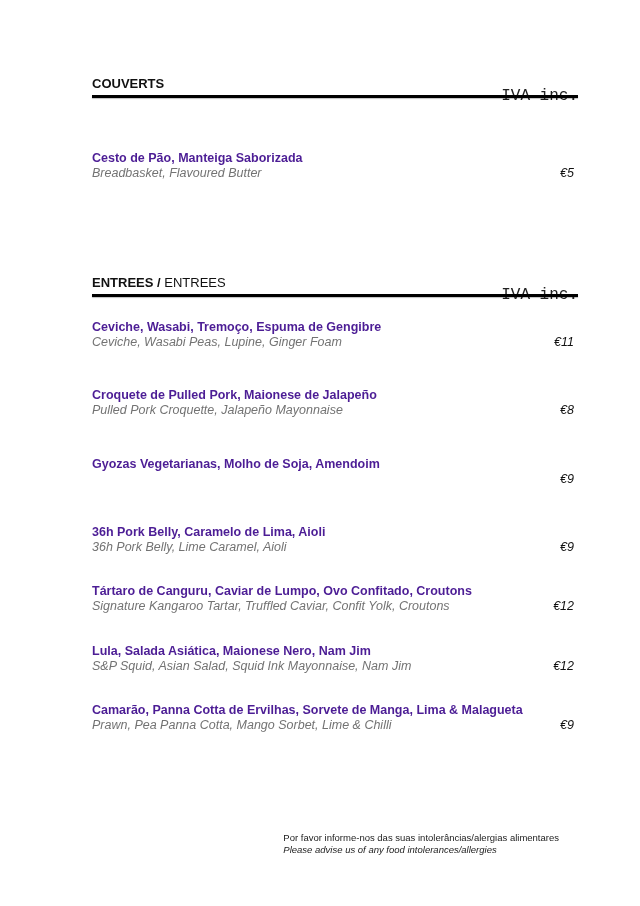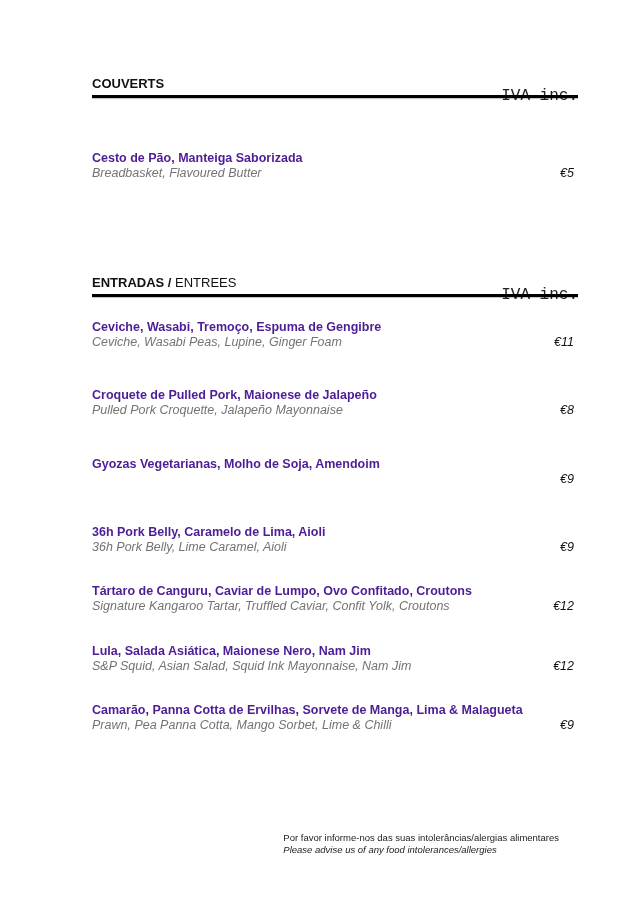"ENTRADAS /" span.bold { text: ENTRADAS -> ENTREES }
